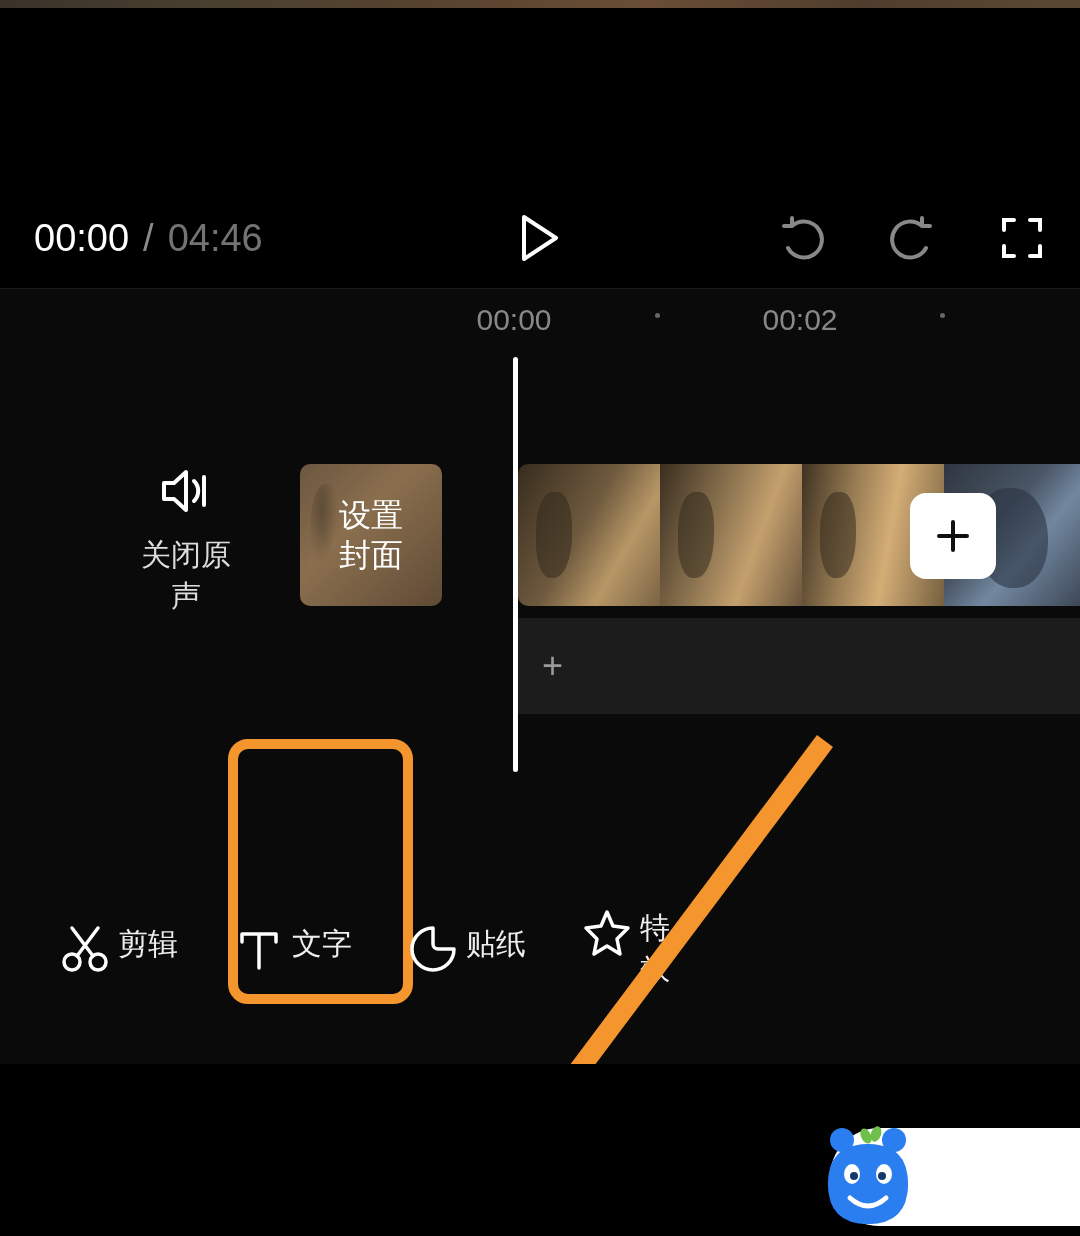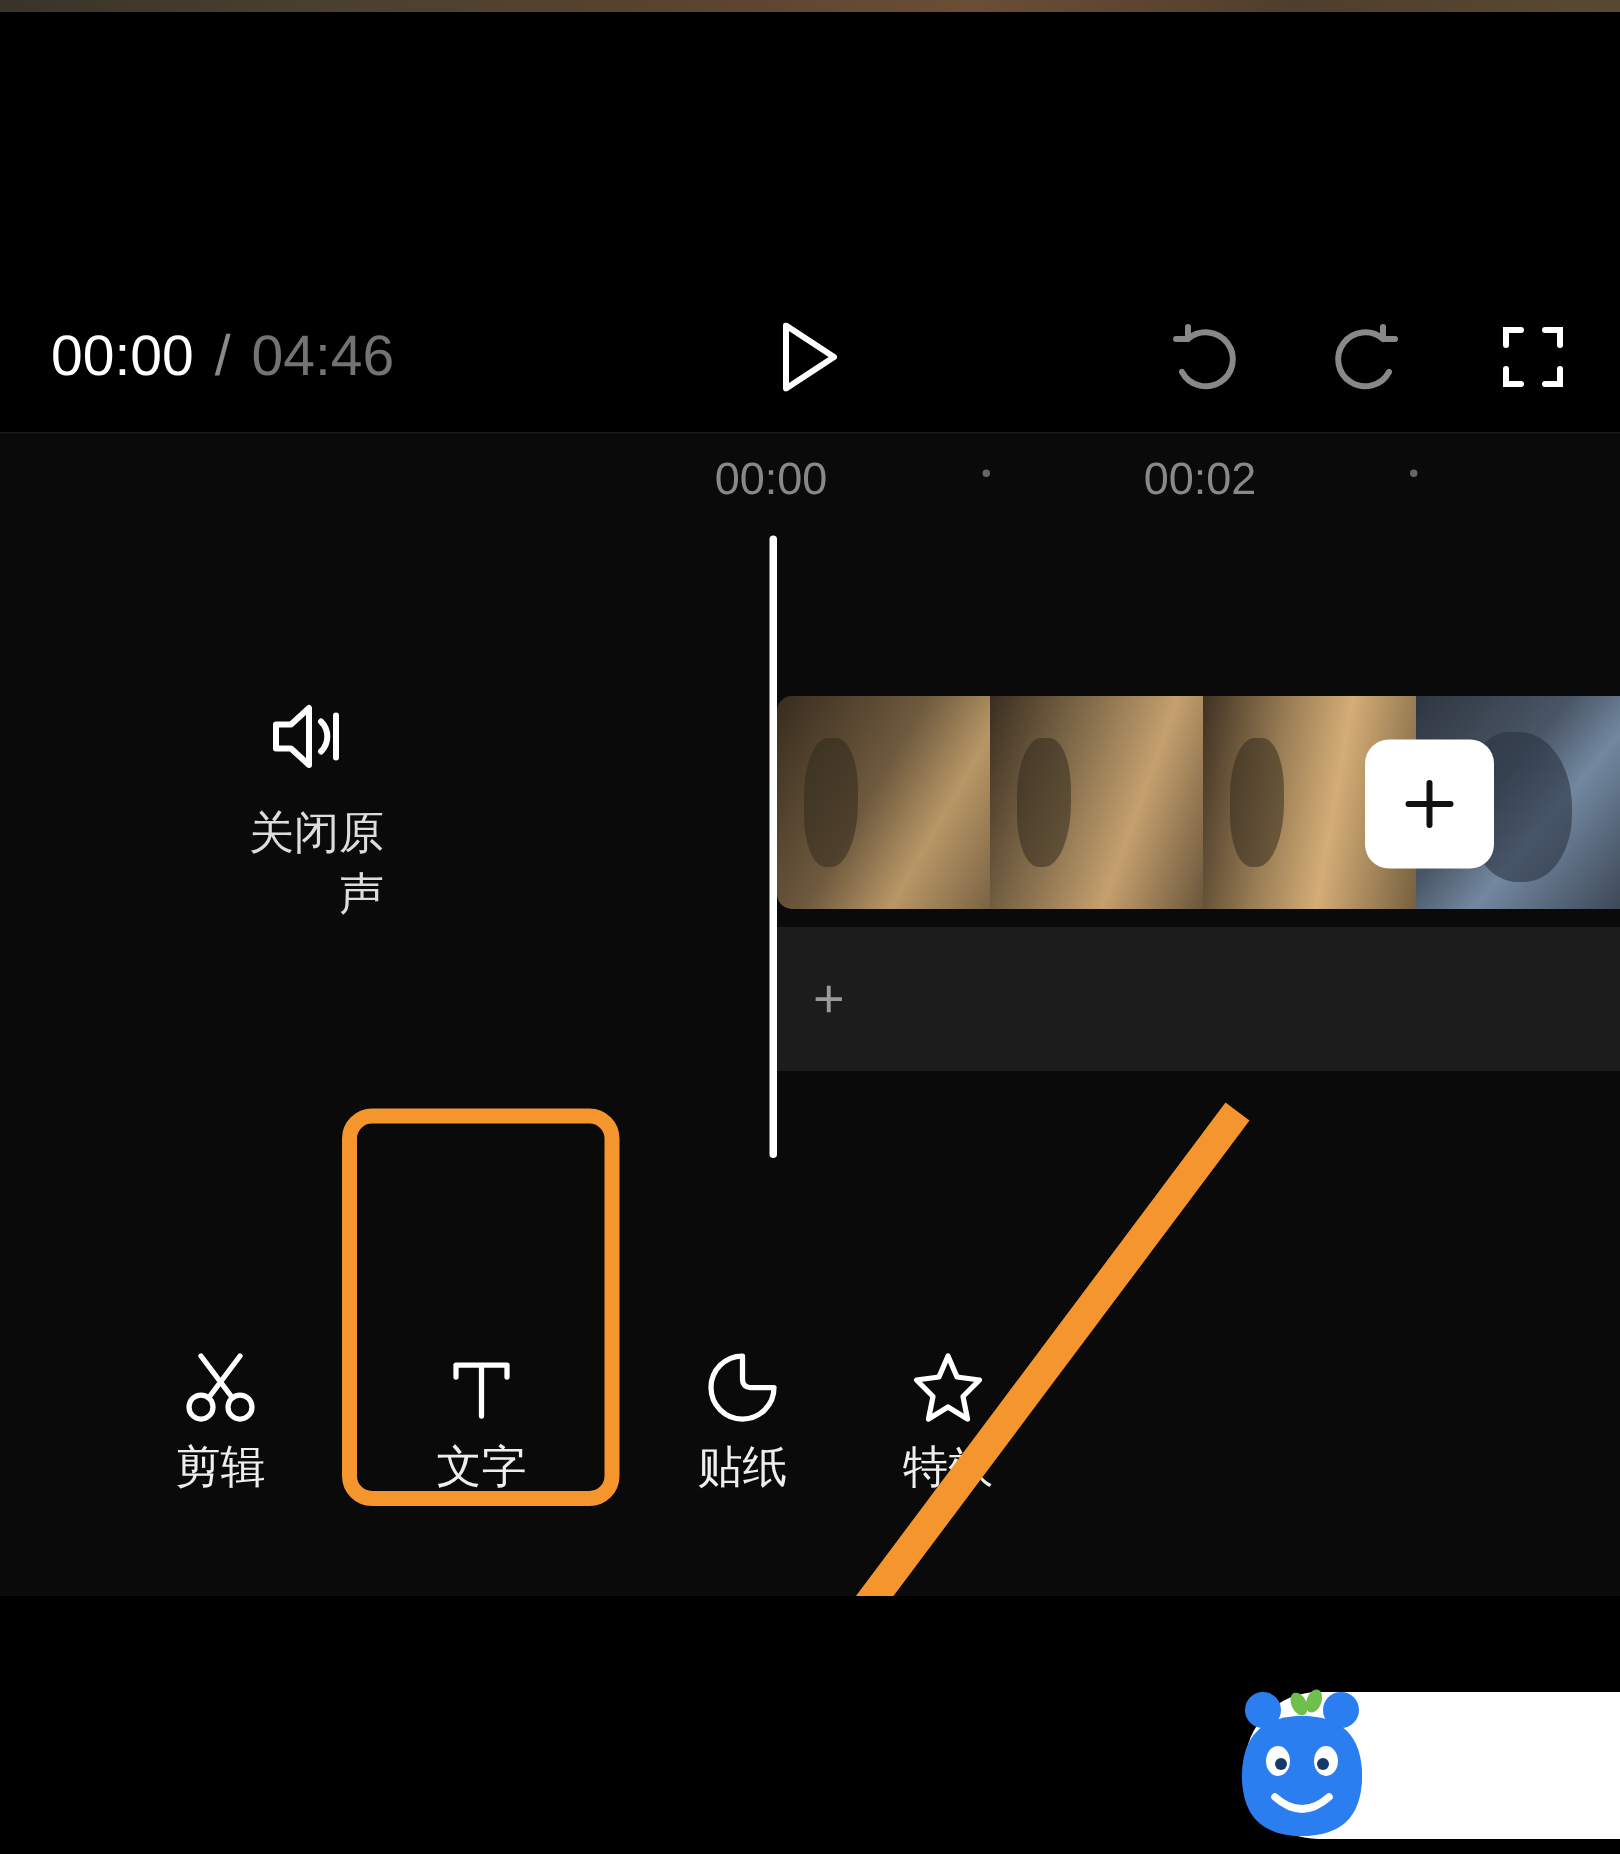"设置" div.cover-thumb { html: none -> <div> <span>设置 封面</span> </div> }
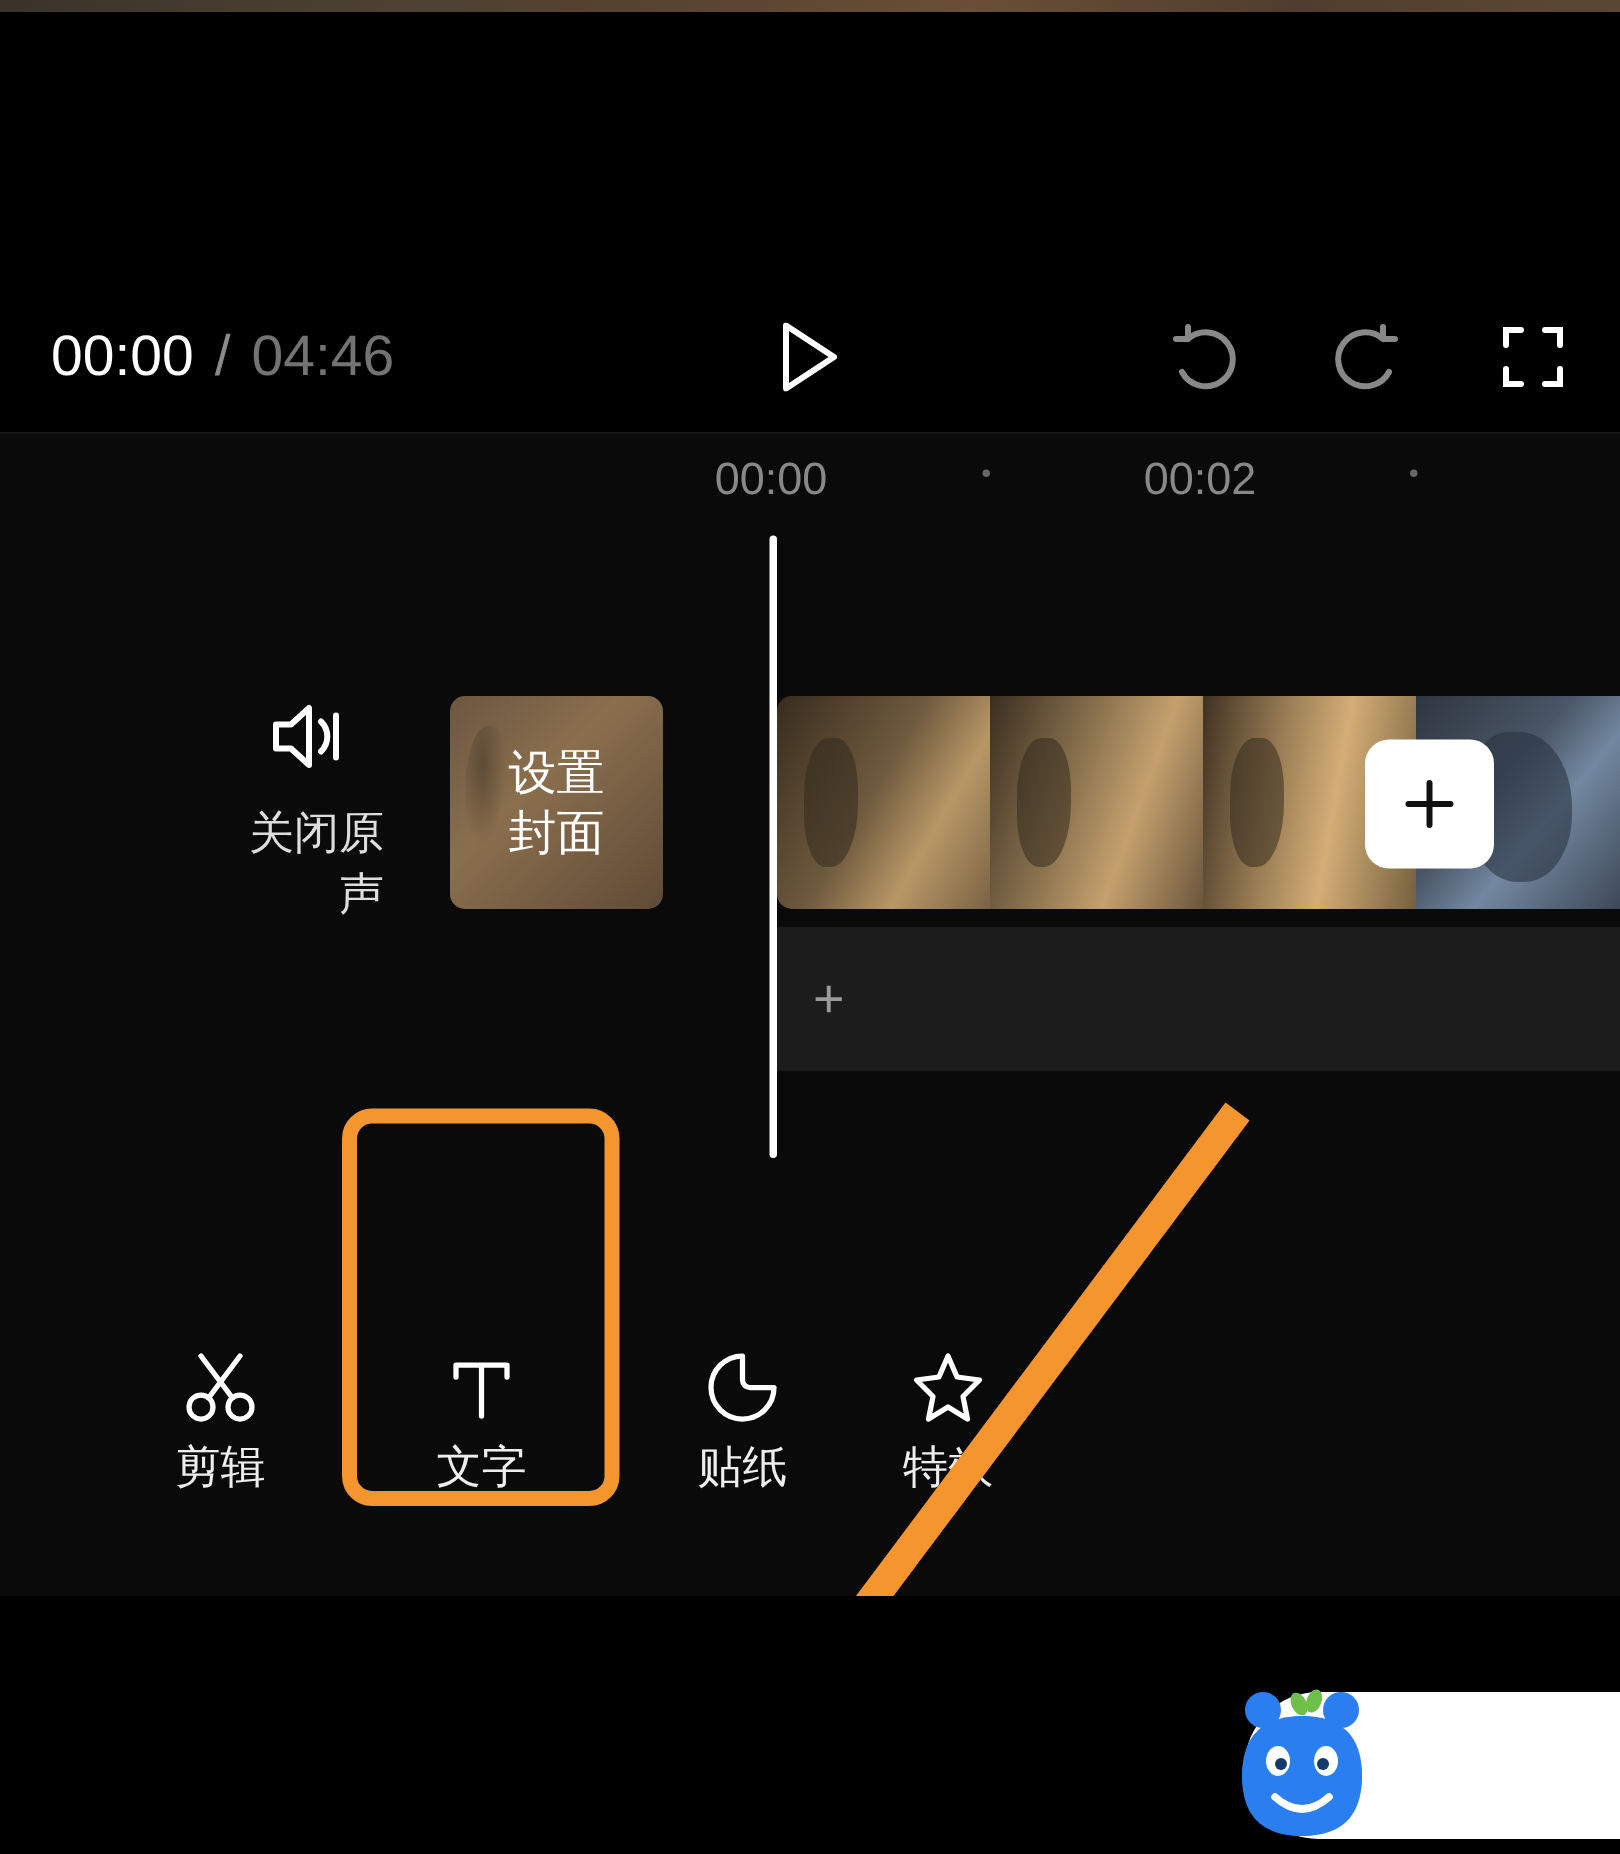"关闭原声" .mute-btn { left: 156px -> 136px; text-align: right -> center }
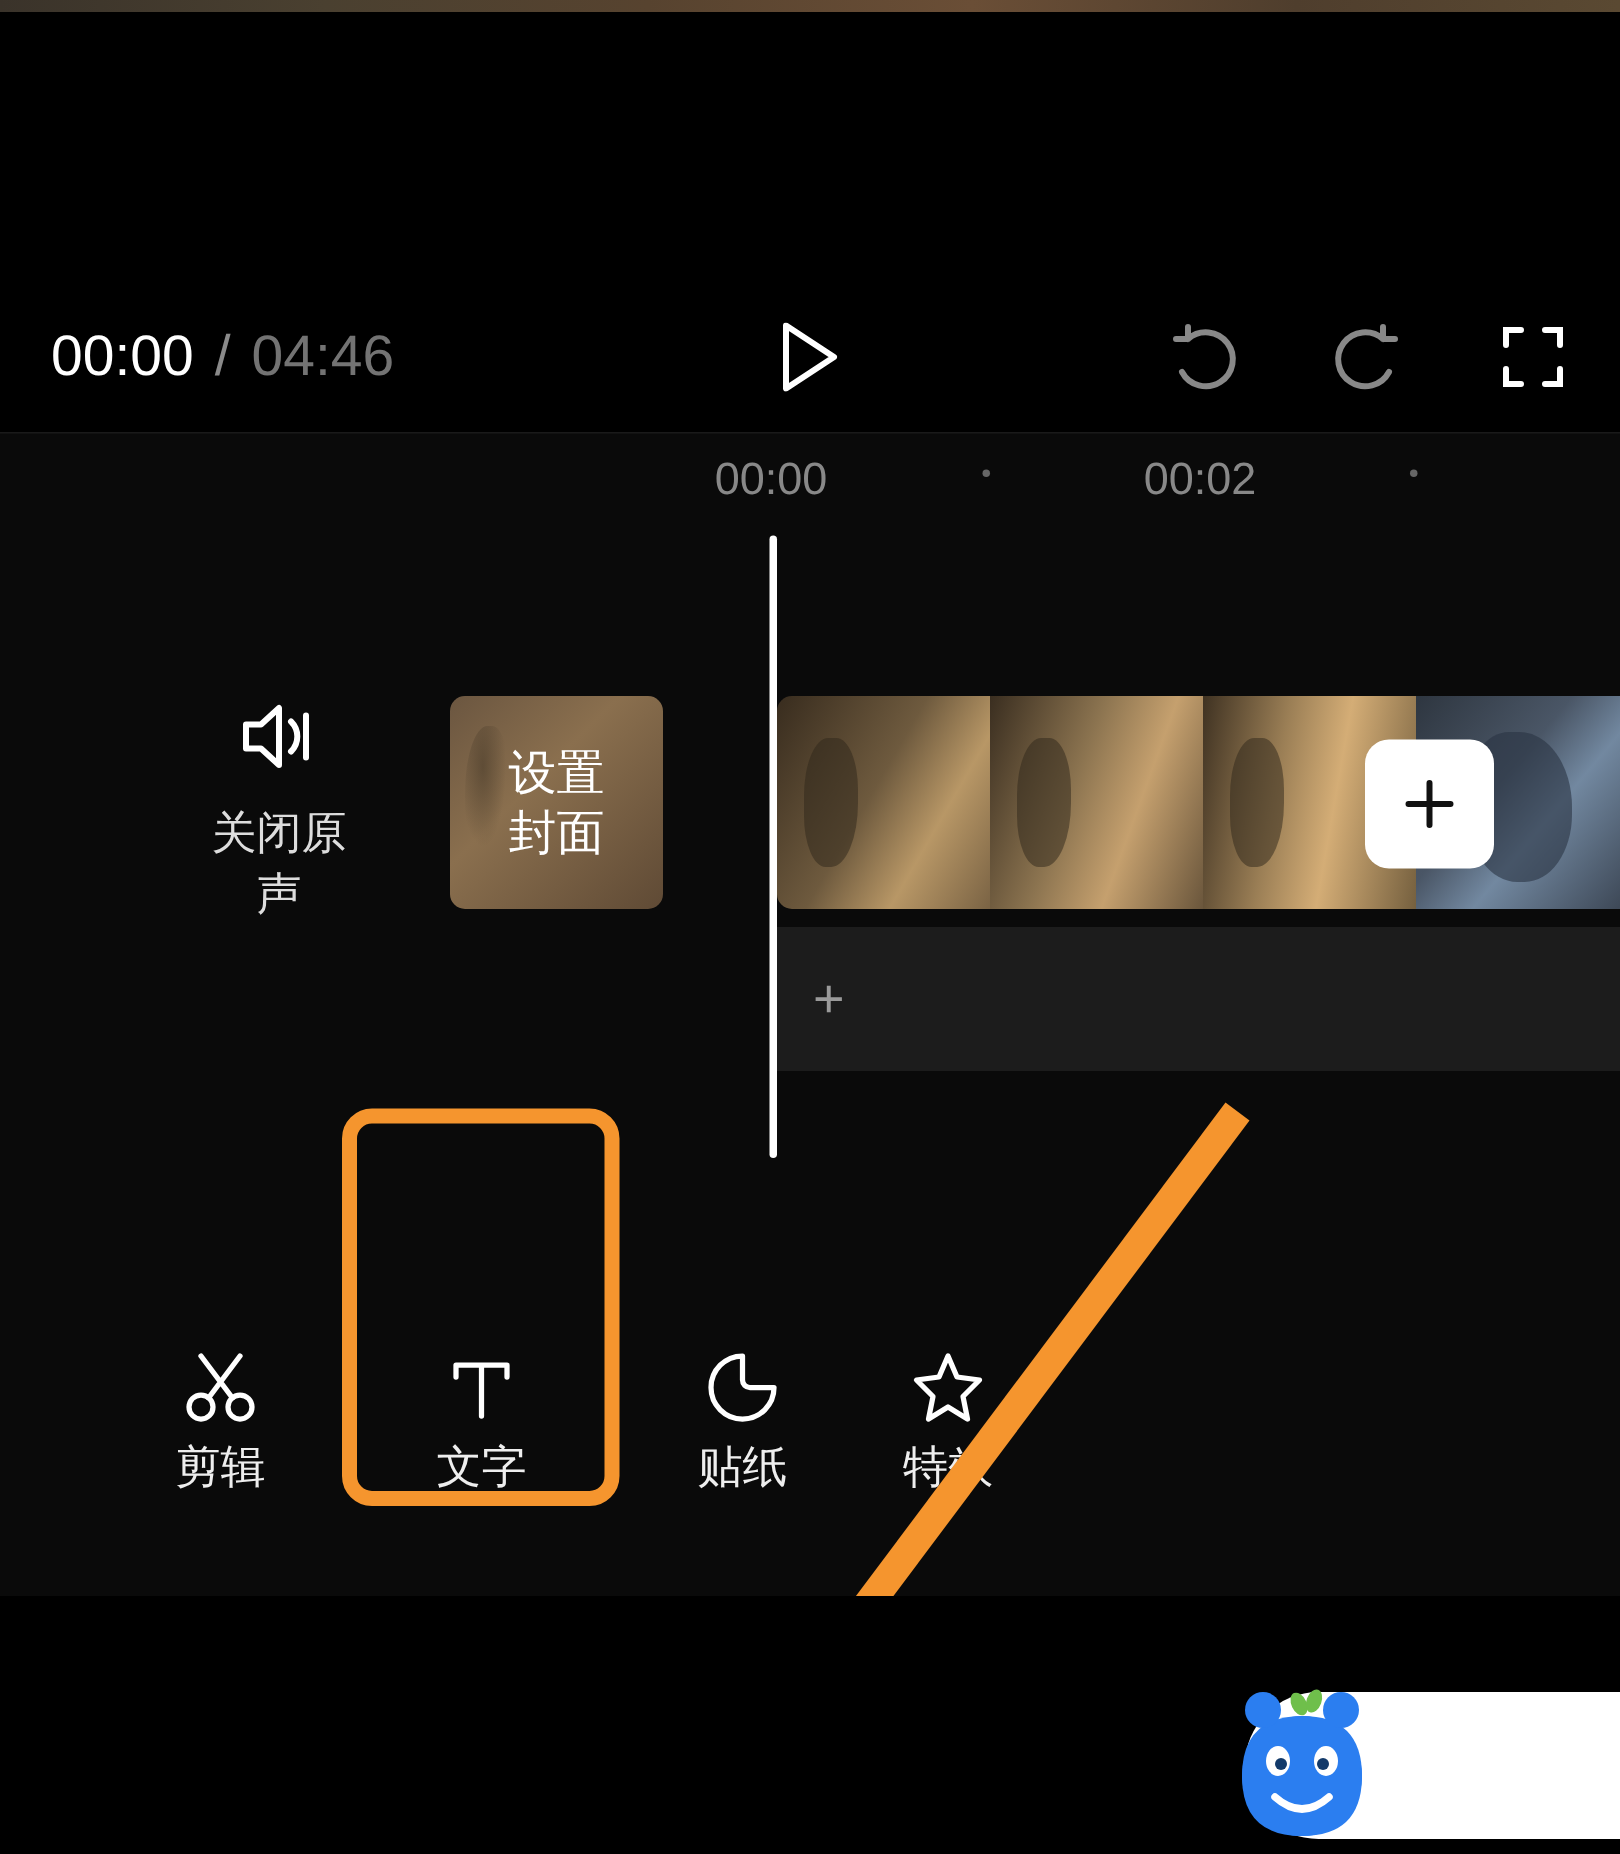"剪辑" .tool-item { align-items: center -> none; flex-direction: column -> row }
